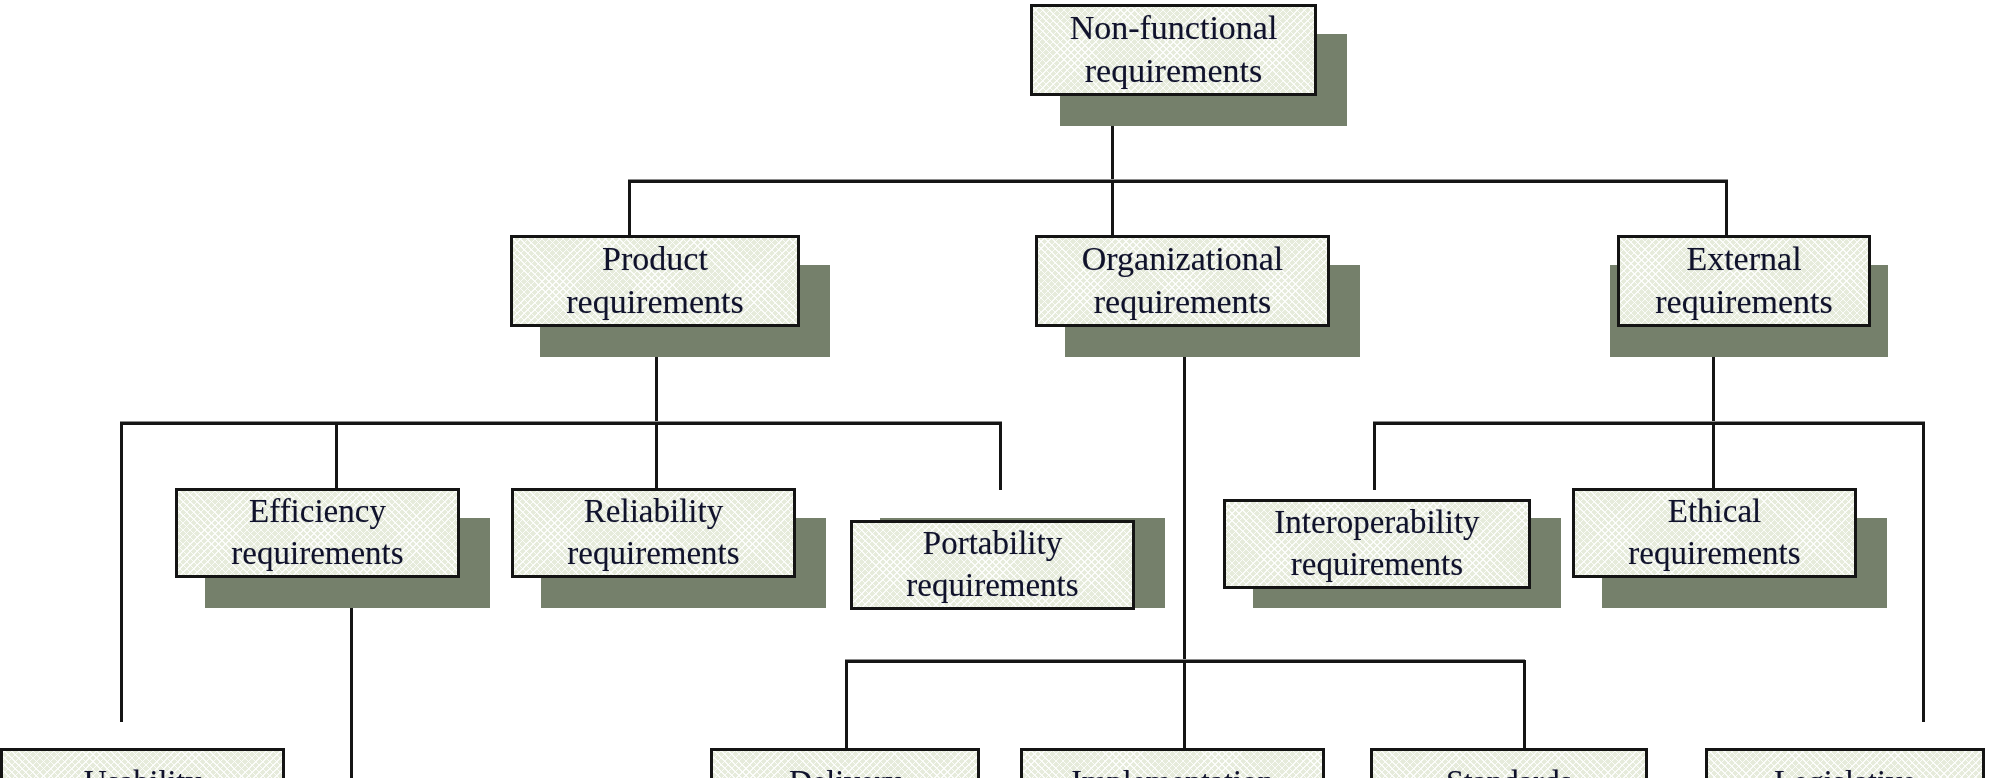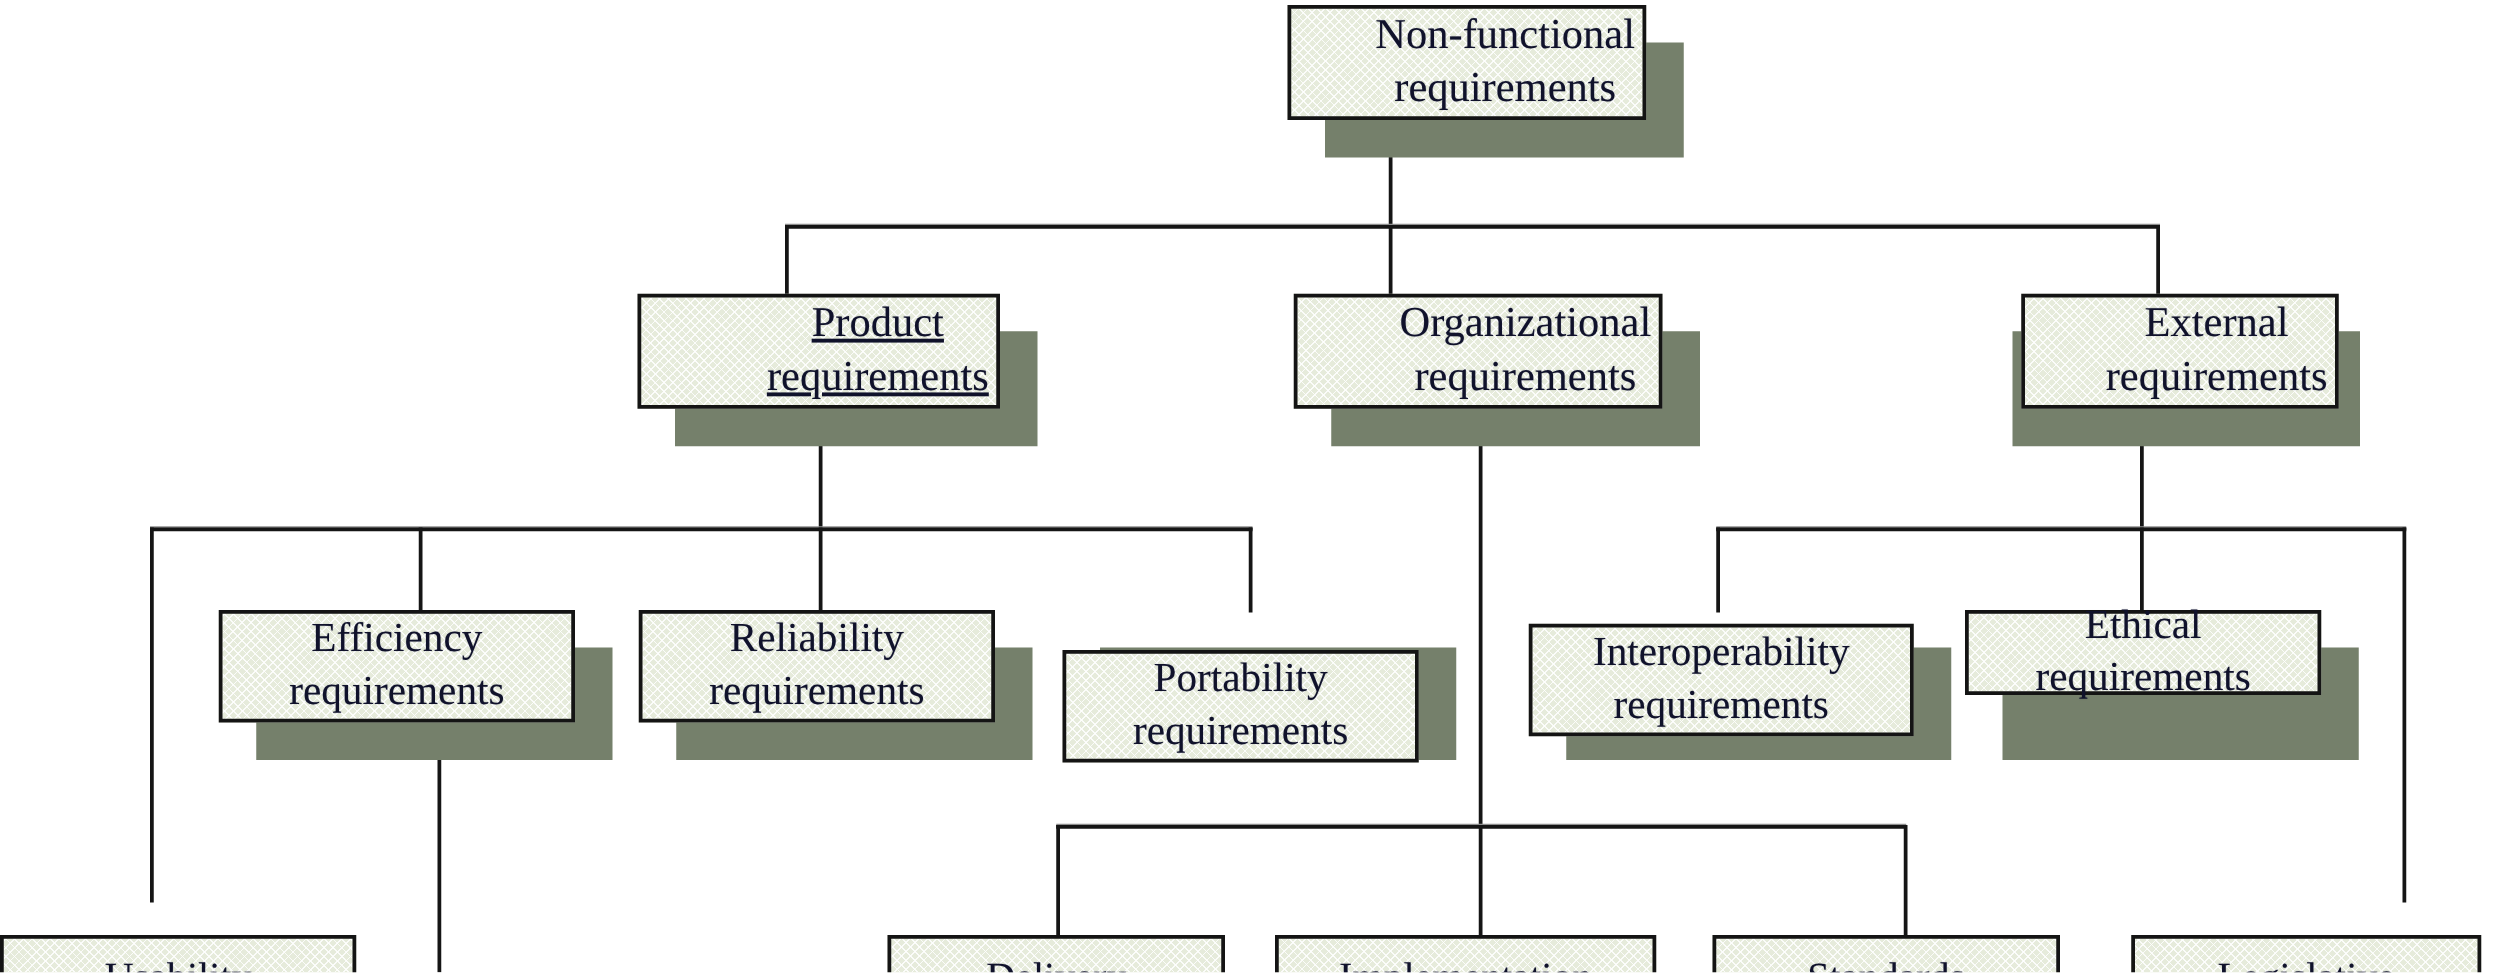"Non-functional" .fs-34 { justify-content: flex-end -> none }
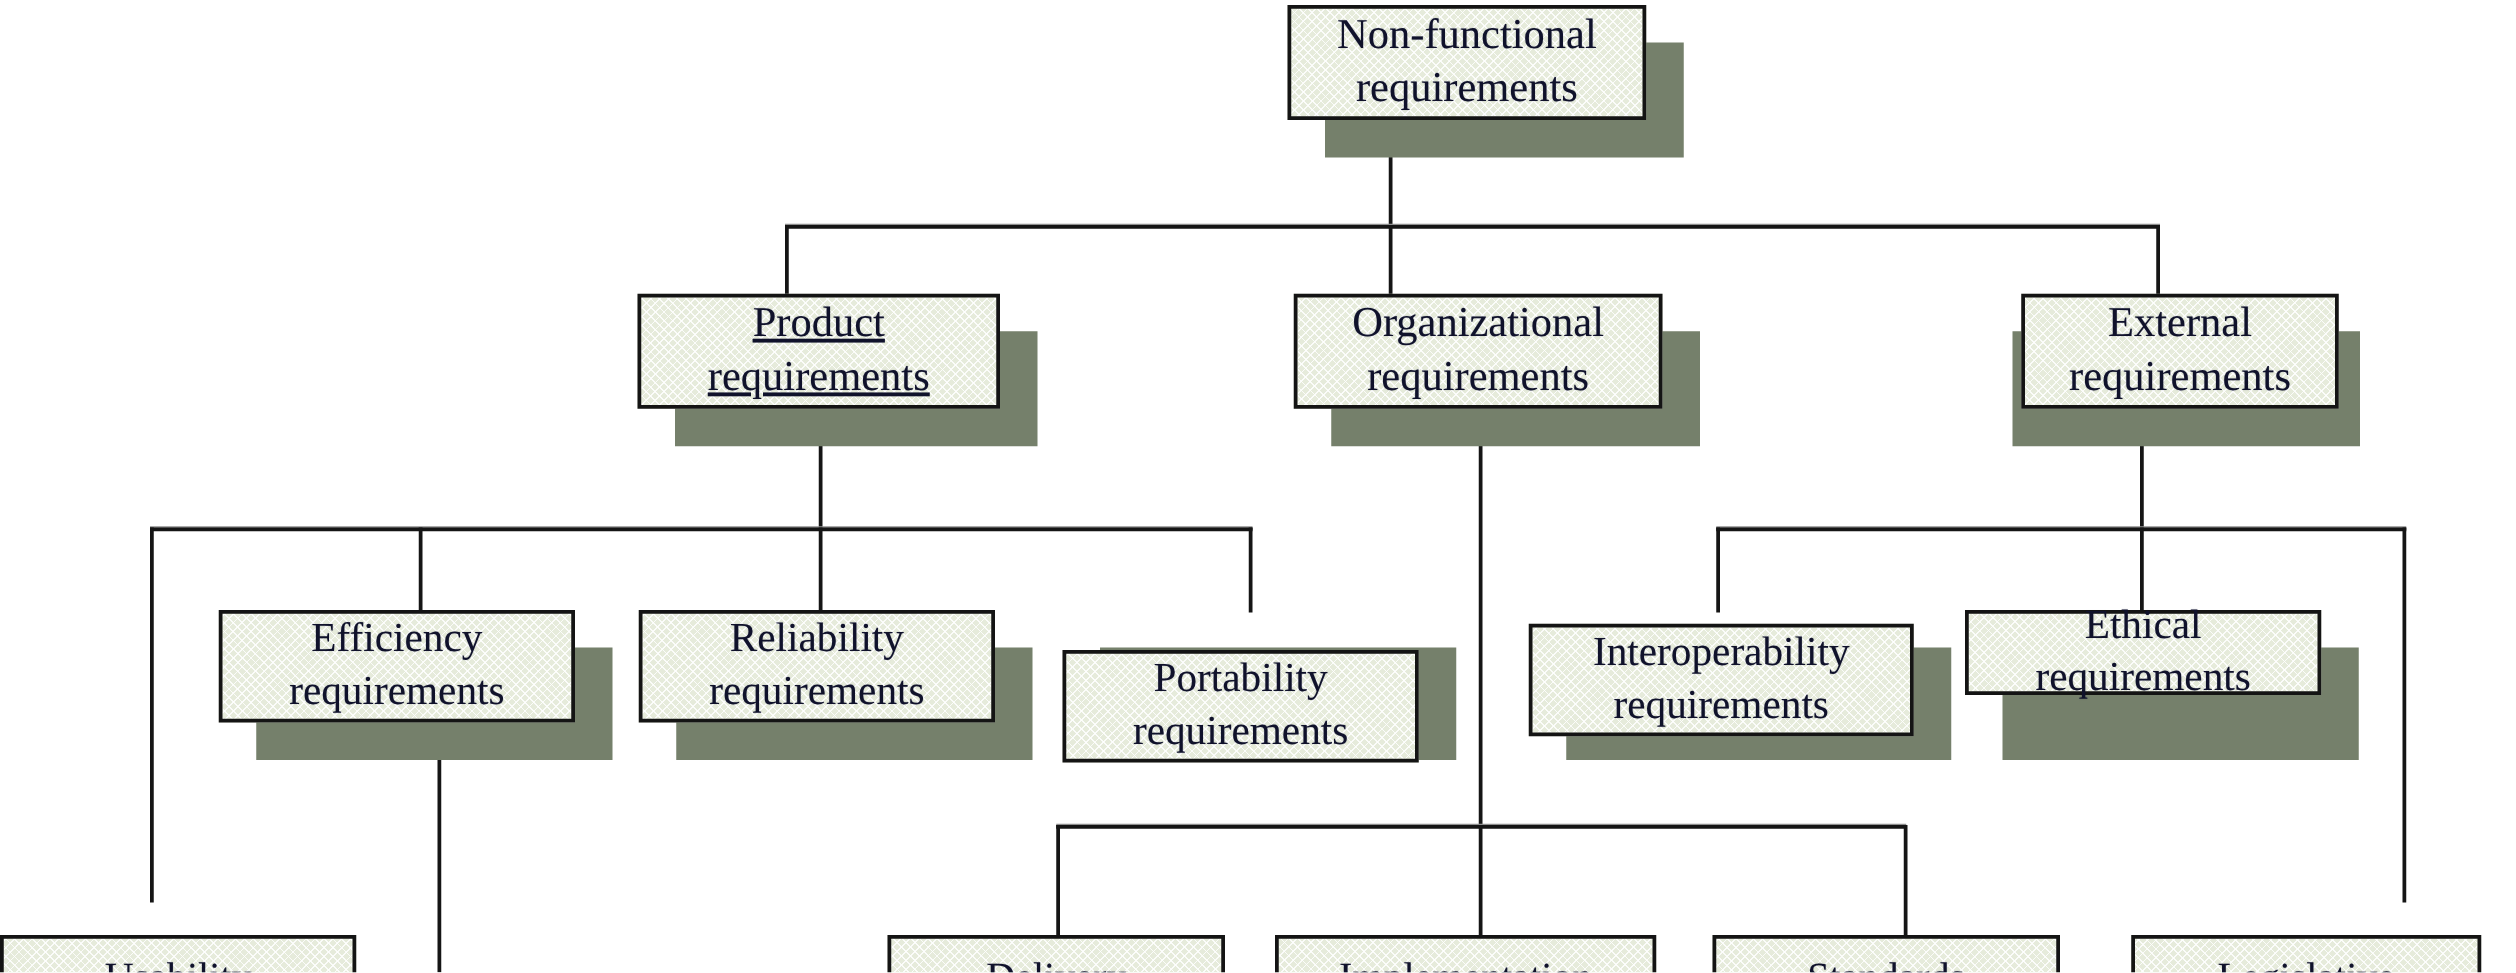"Product" div.node { text-decoration: underline -> none }
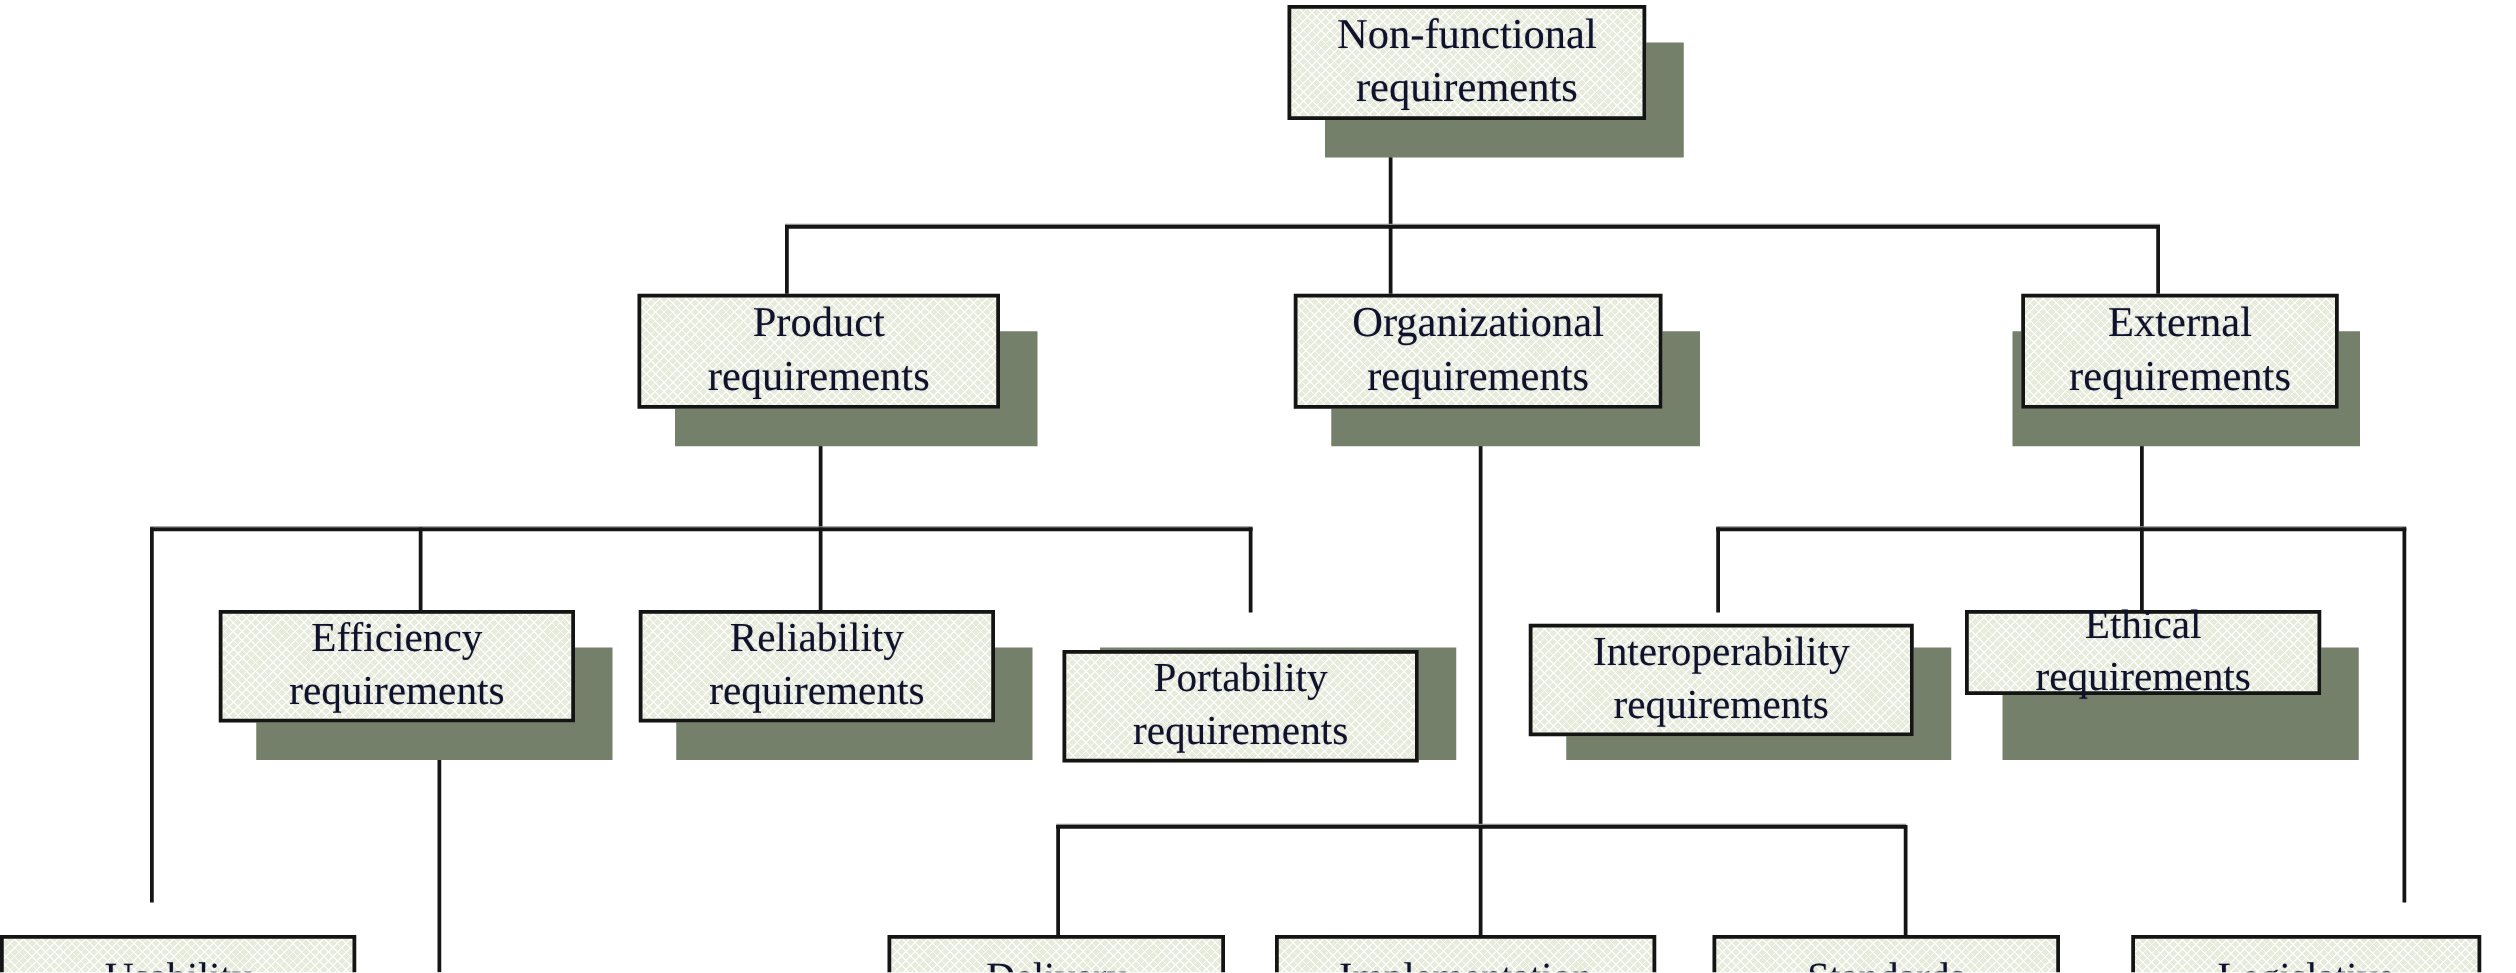"Ethical" div.node { height: 68px -> 90px }
